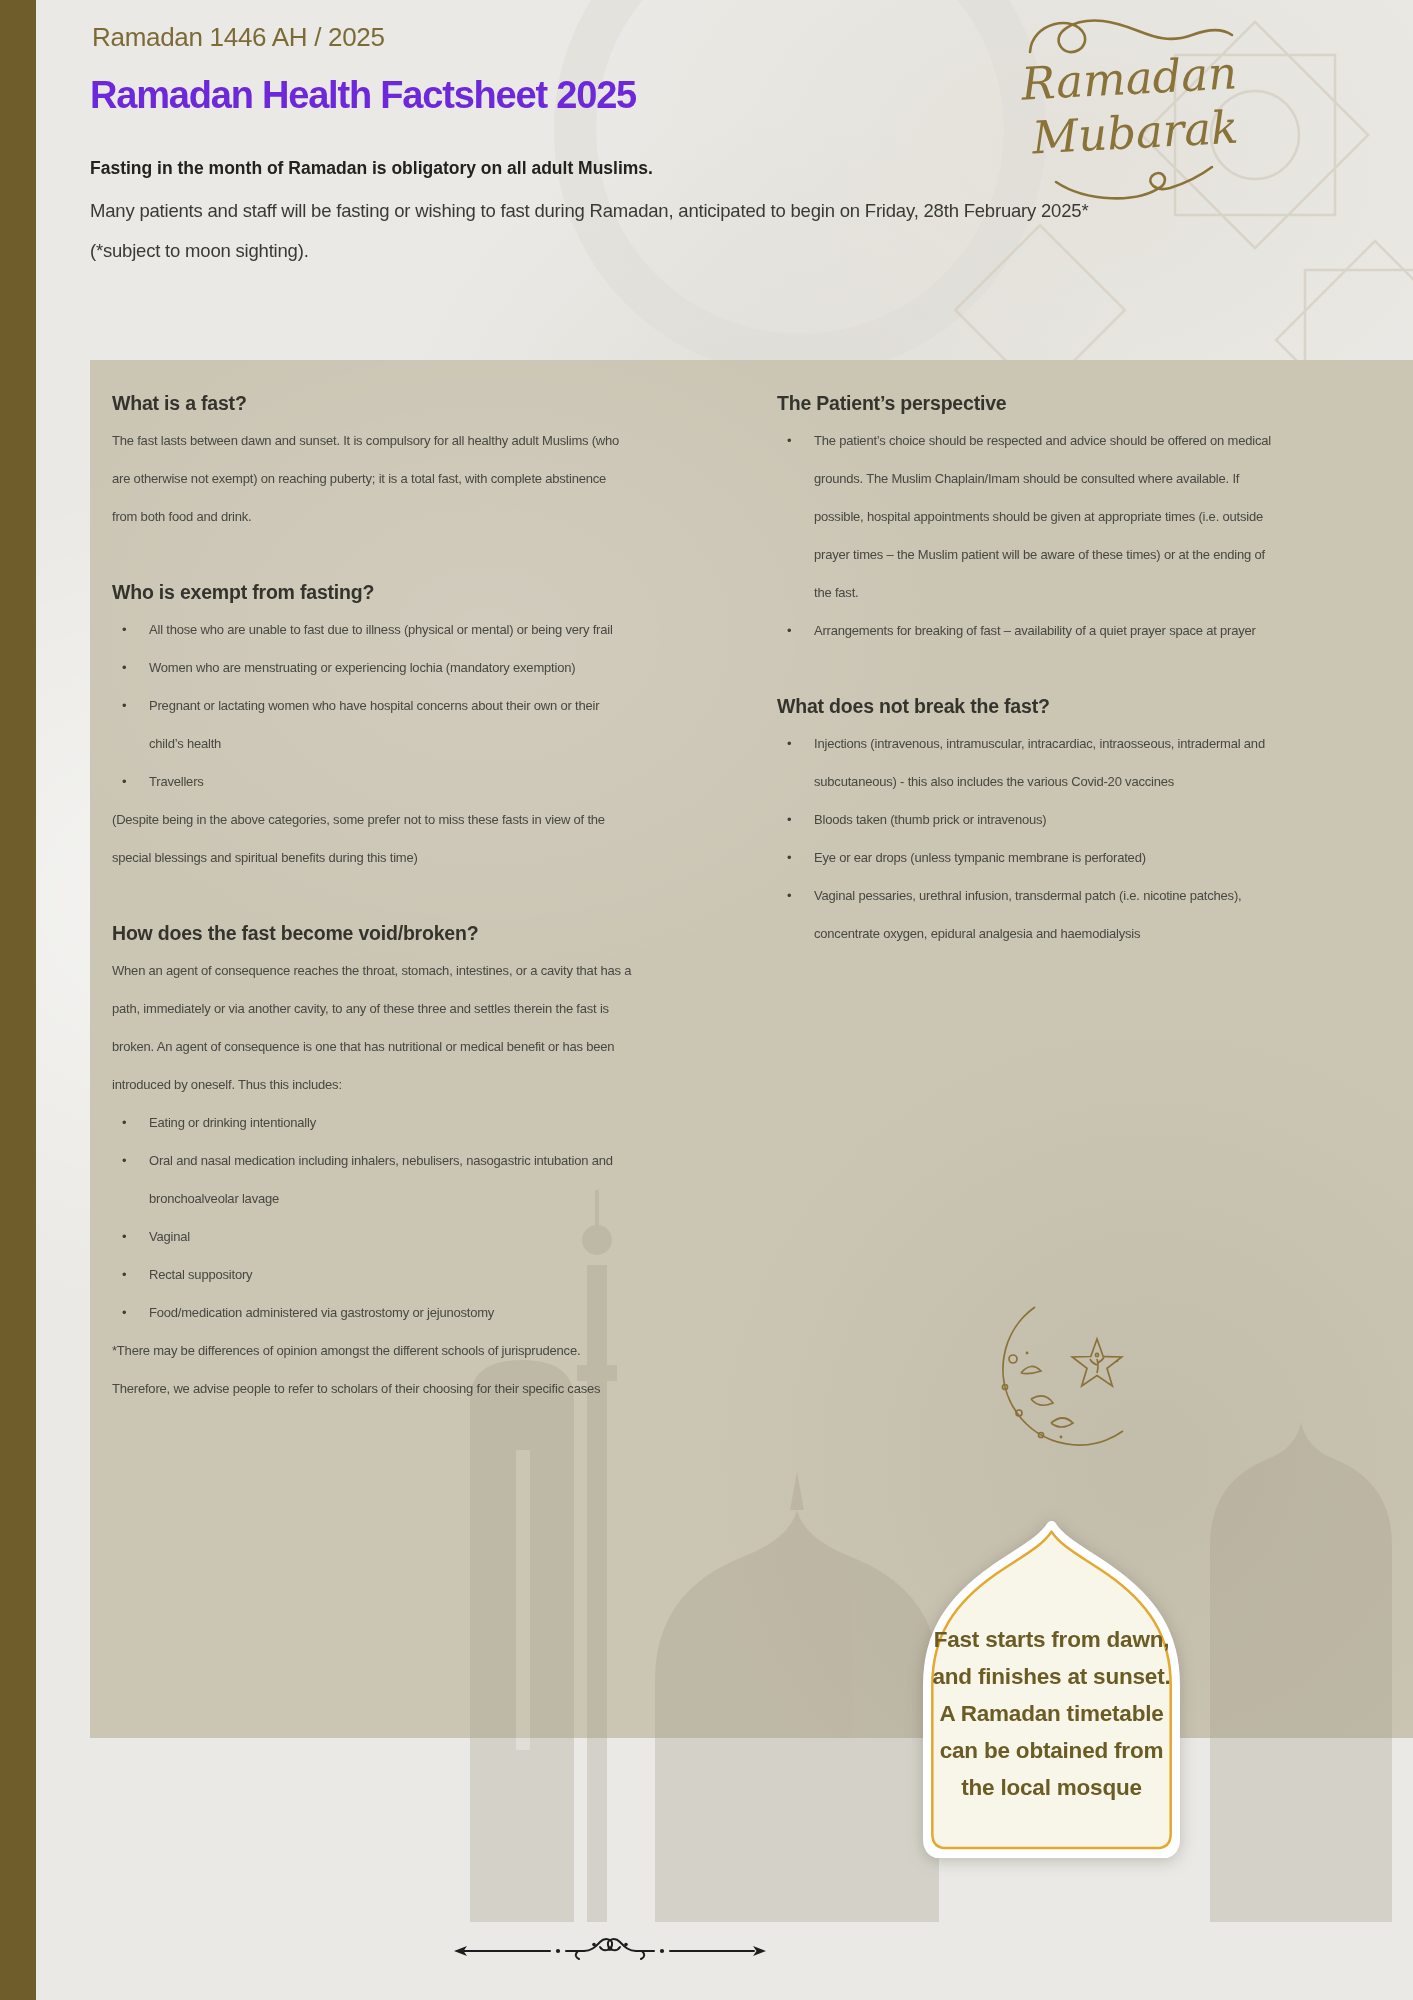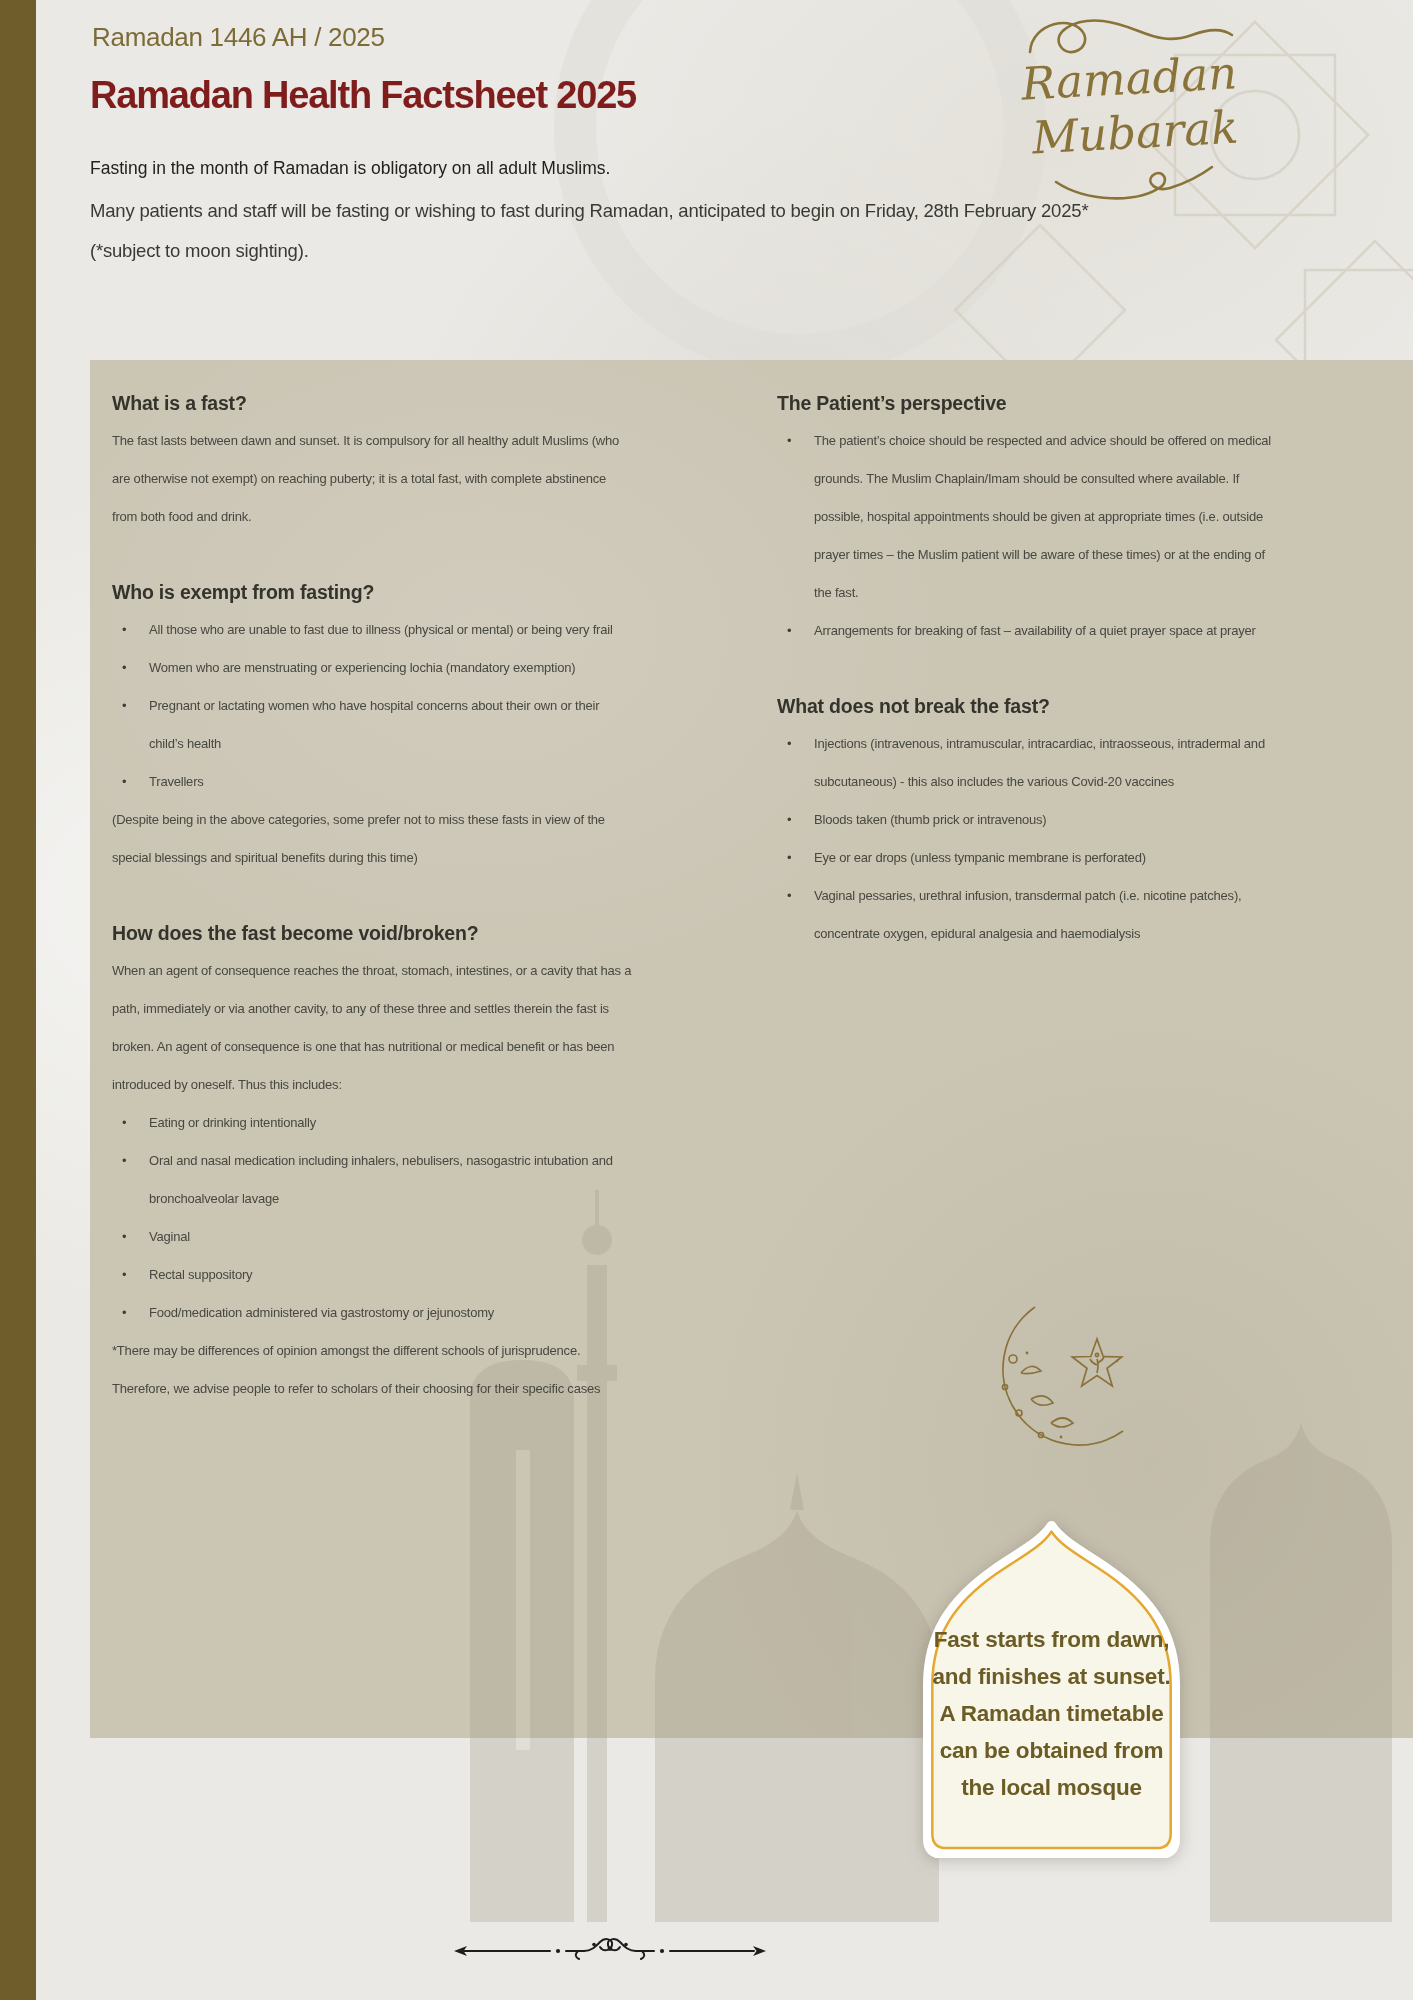"Ramadan Health Factsheet 2025" .title { color: #7f1d1d -> #6d28d9 }
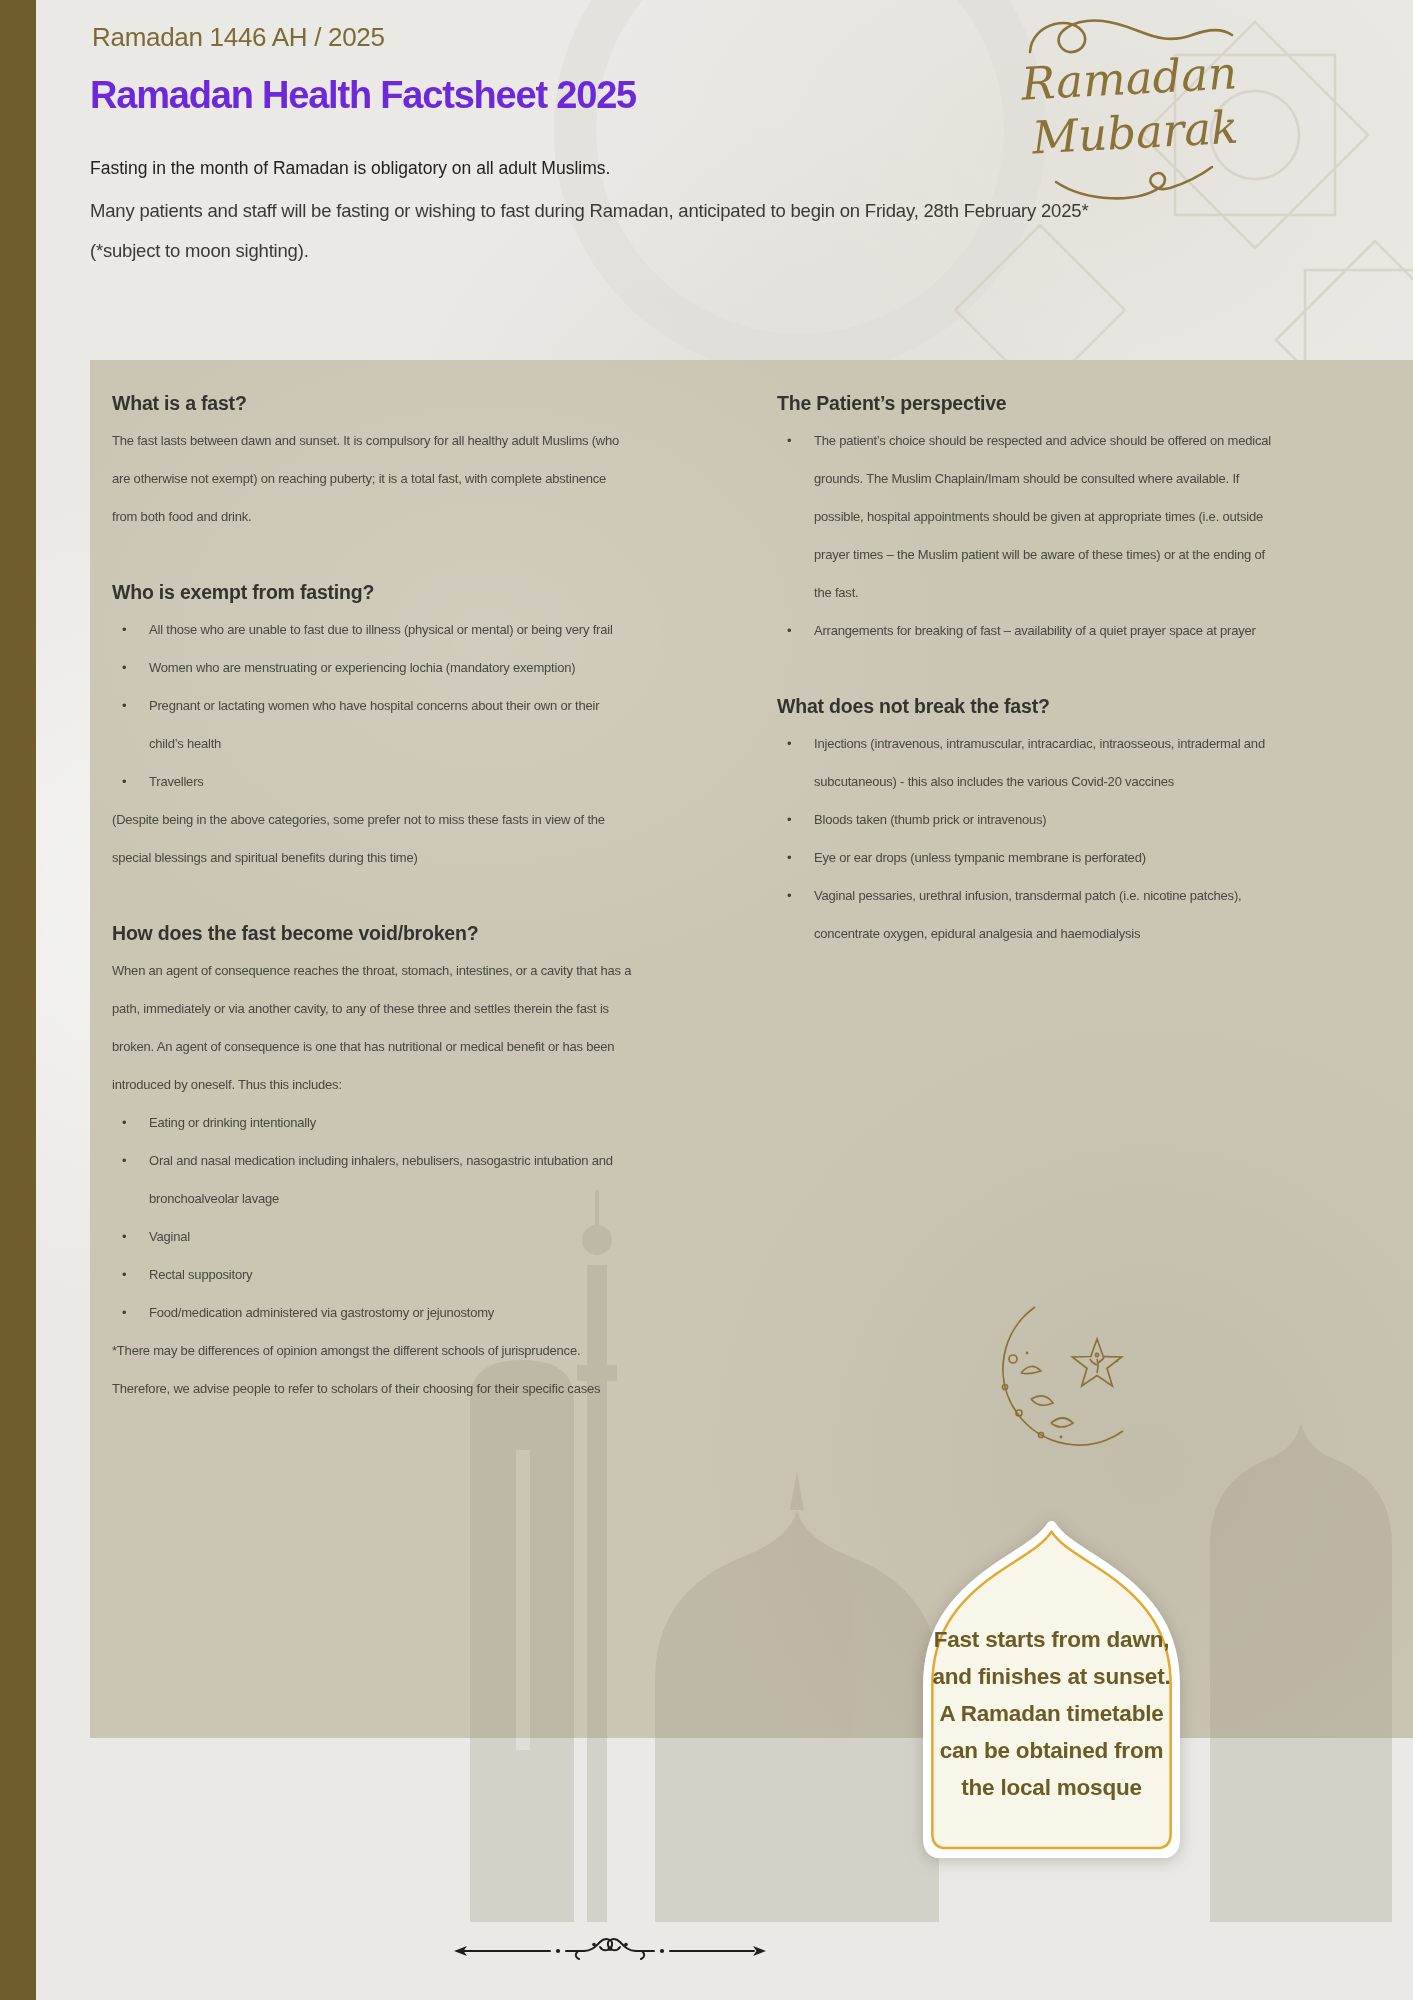"Fasting in the month of" .intro-bold { font-weight: 400 -> 700 }
